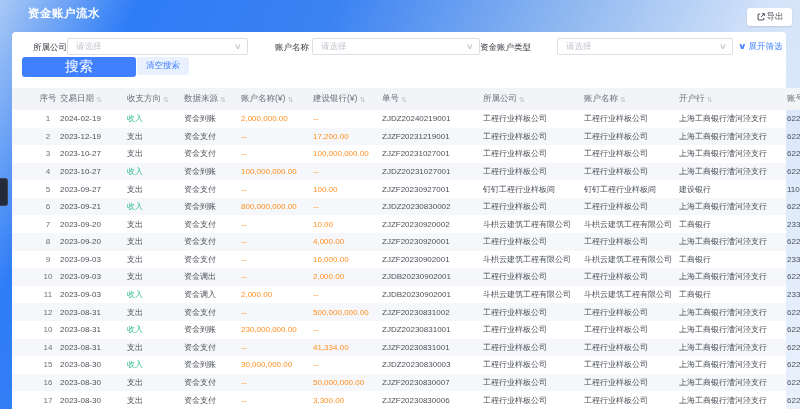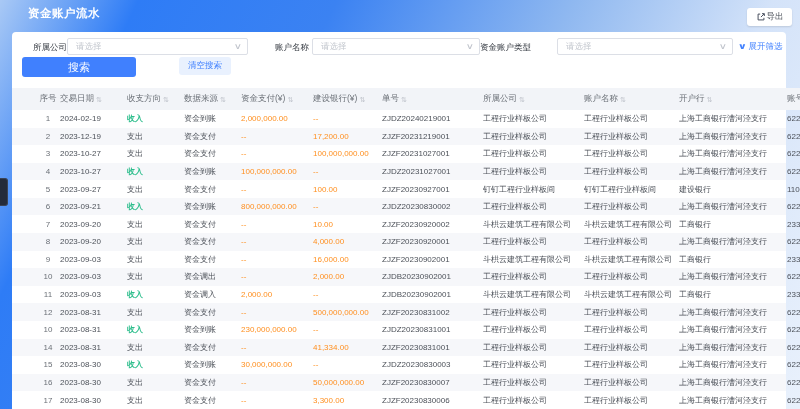"搜索" .search-btn { font-size: 11px -> 14px }
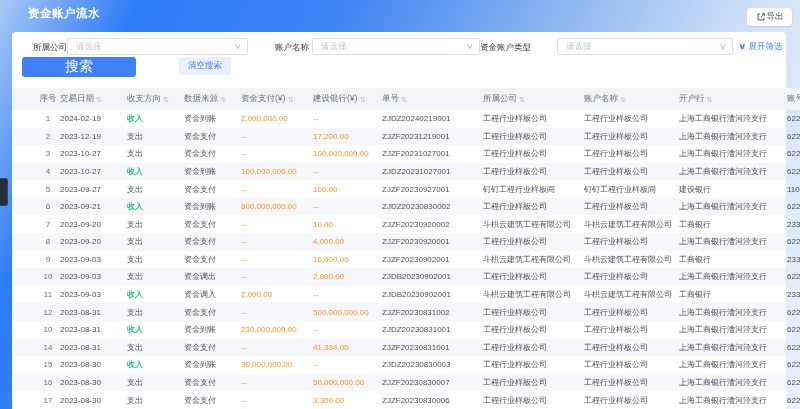"清空搜索" .clear-btn { margin-left: 42px -> none }
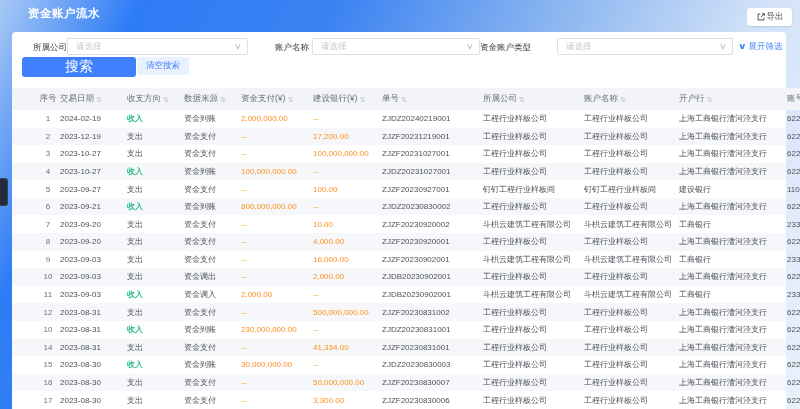"资金支付(¥)" span { text: 资金支付 -> 账户名称 }
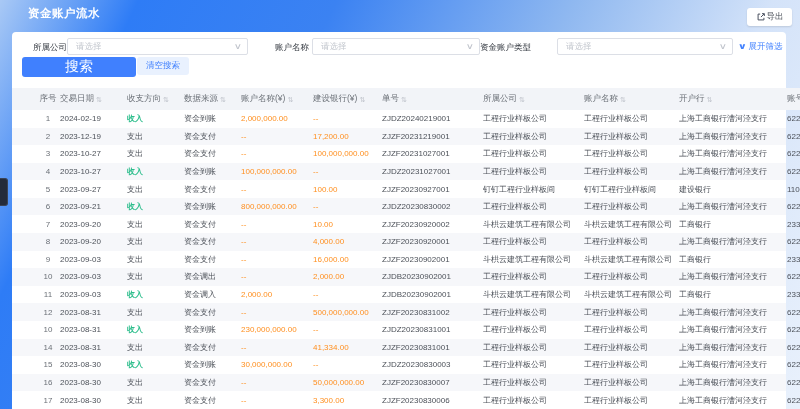"收入" .cell.dir-in { font-weight: bold -> none }
